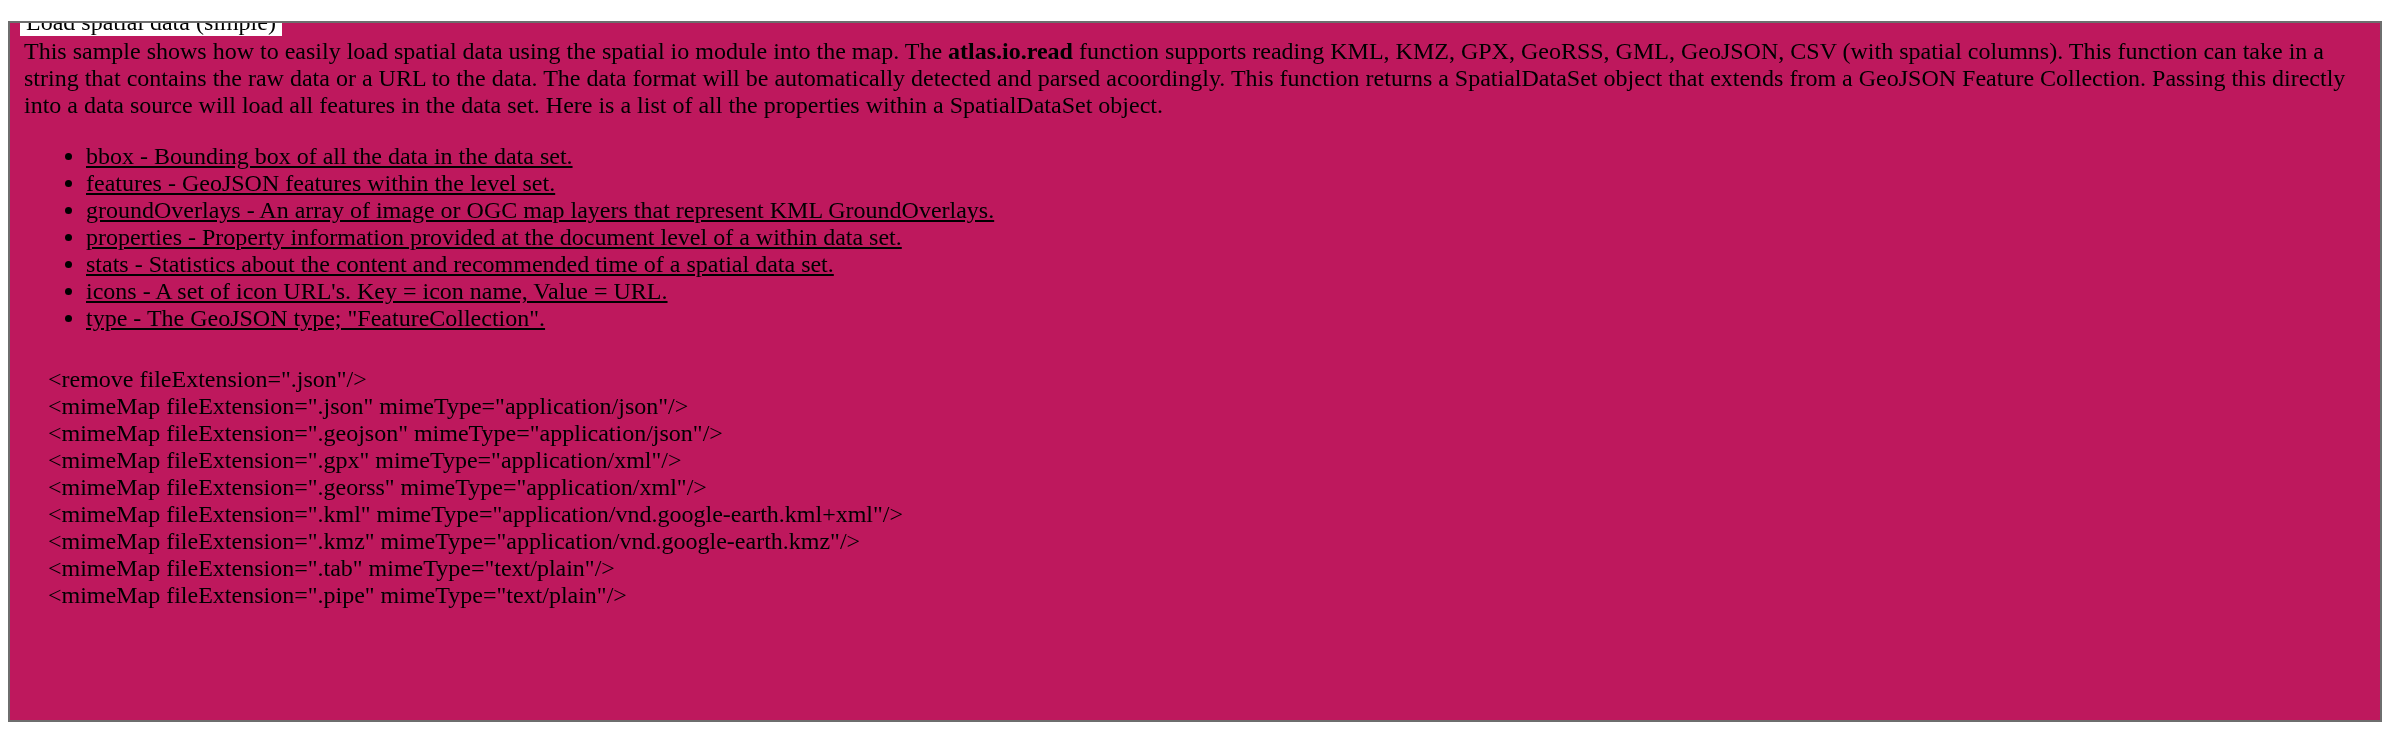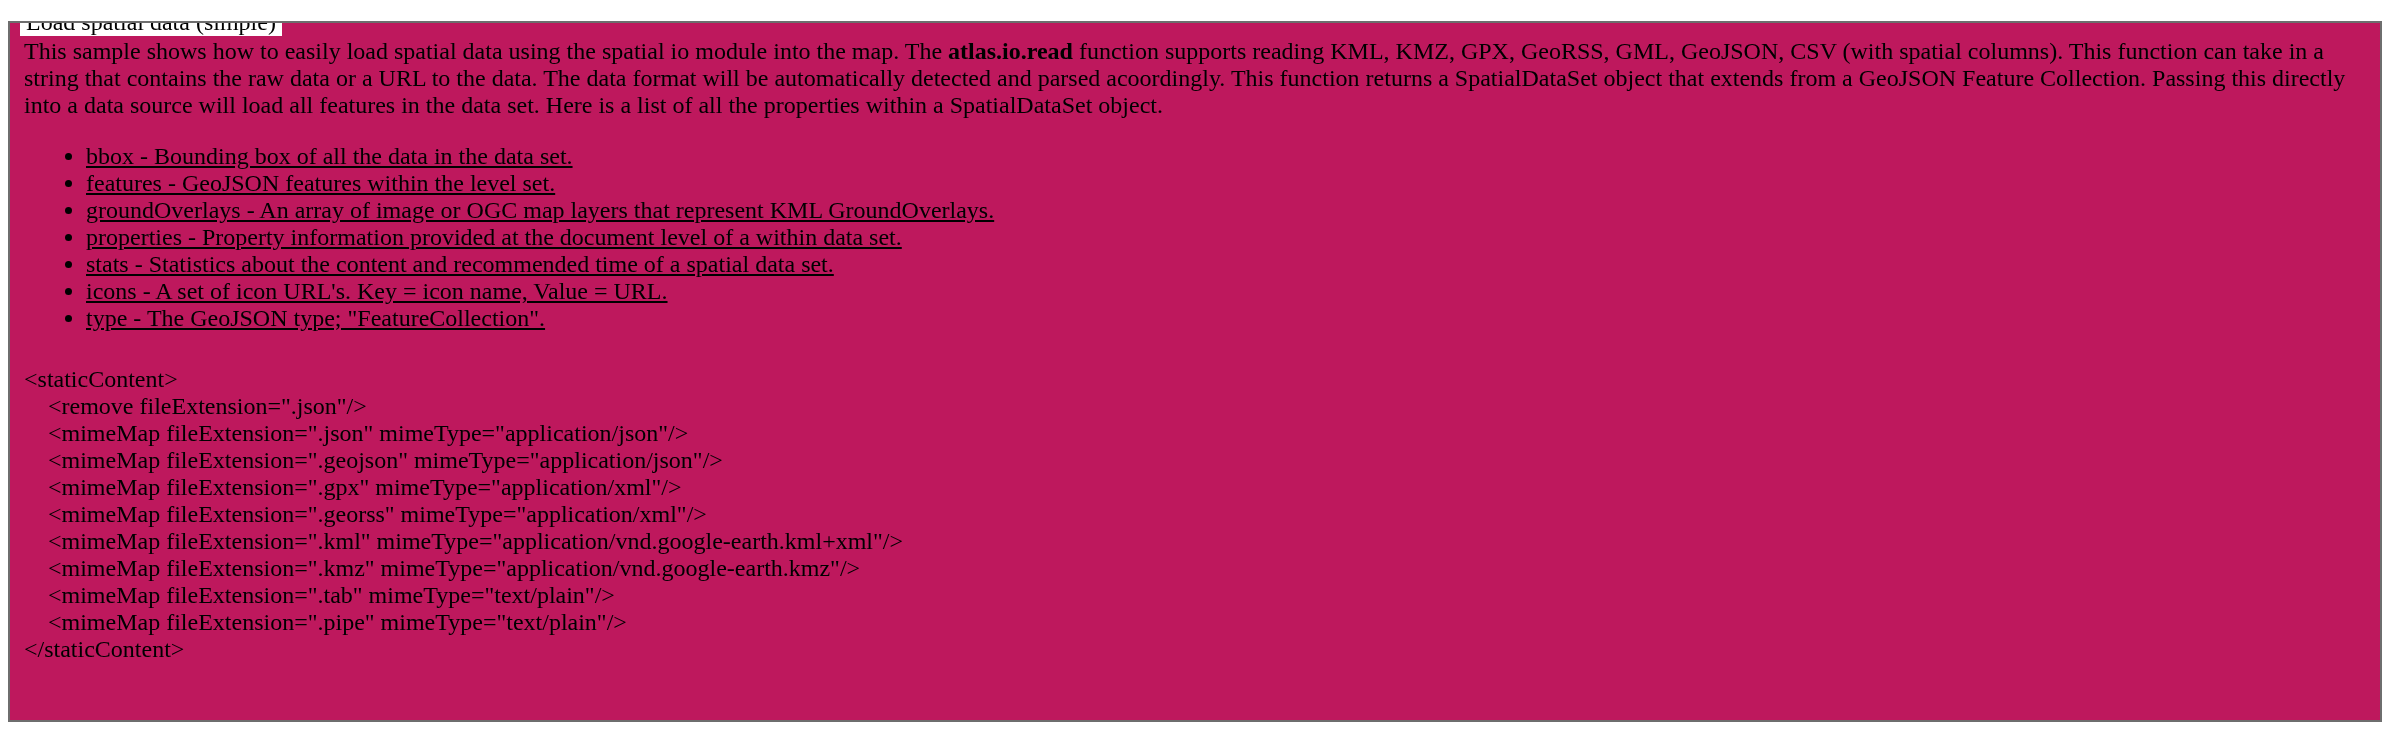"<staticContent>" div.code-line { html: <div>&lt;staticContent&gt;</div> -> none }
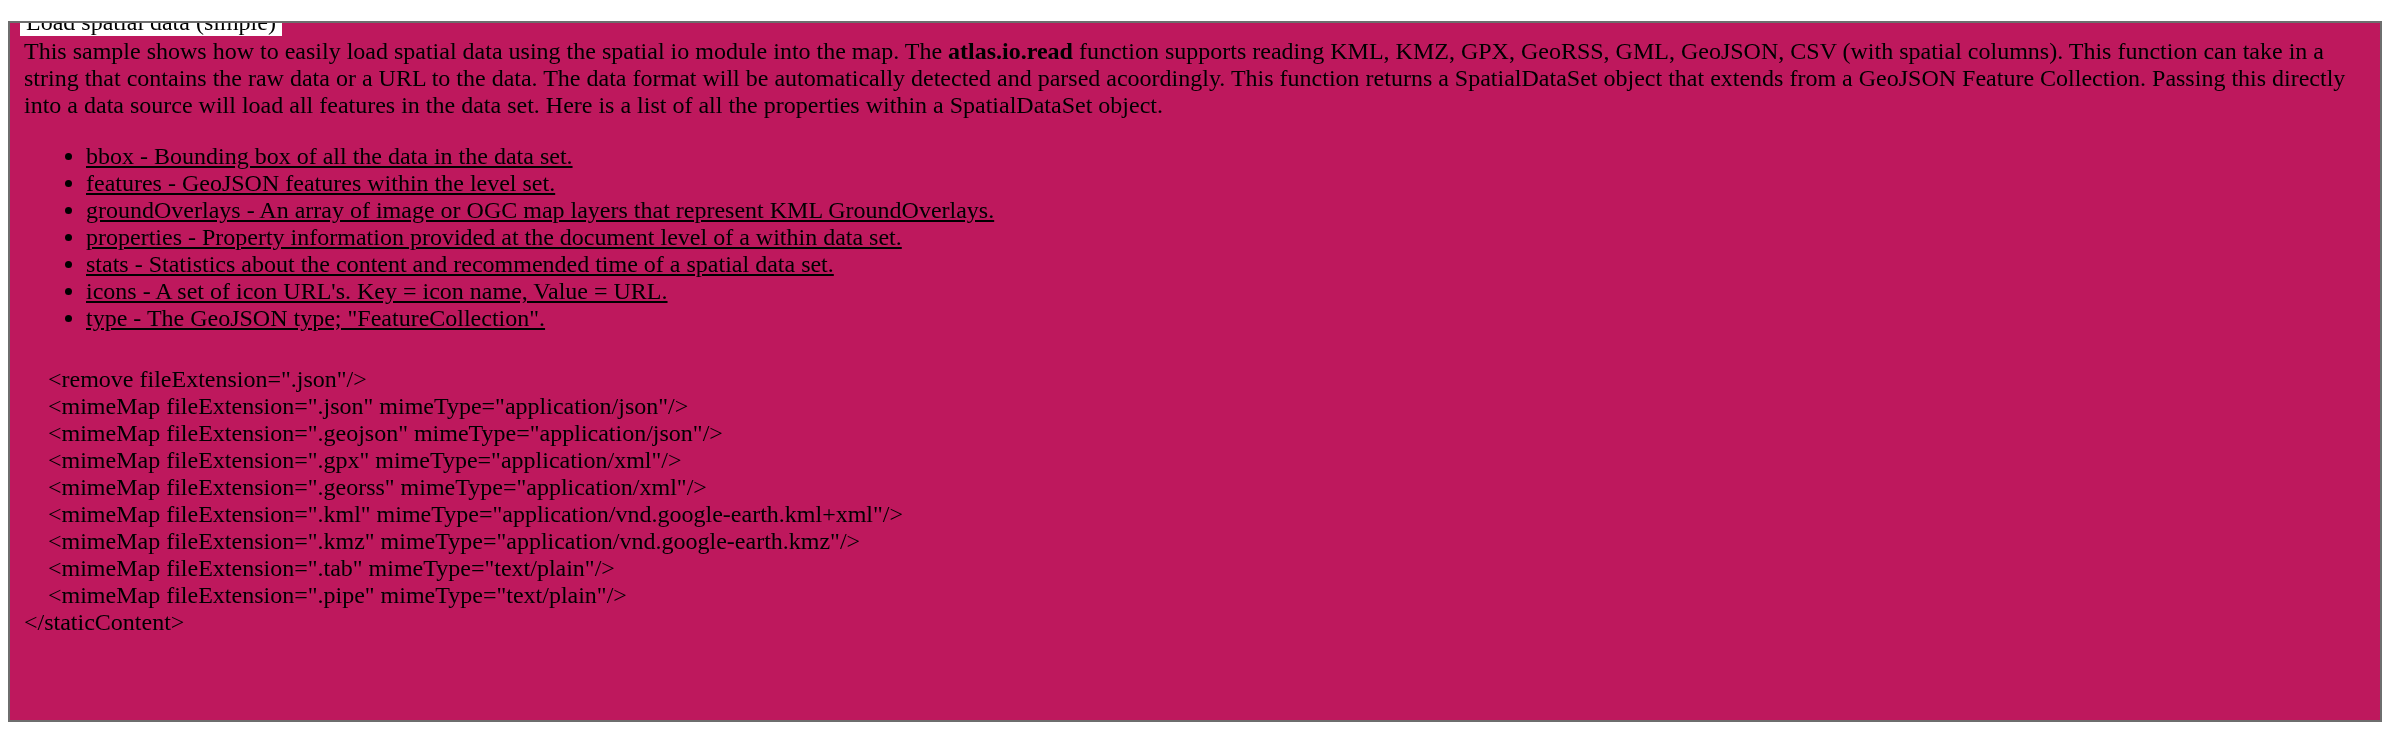"</staticContent>" div.code-line { html: <div>&lt;/staticContent&gt;</div> -> none }
